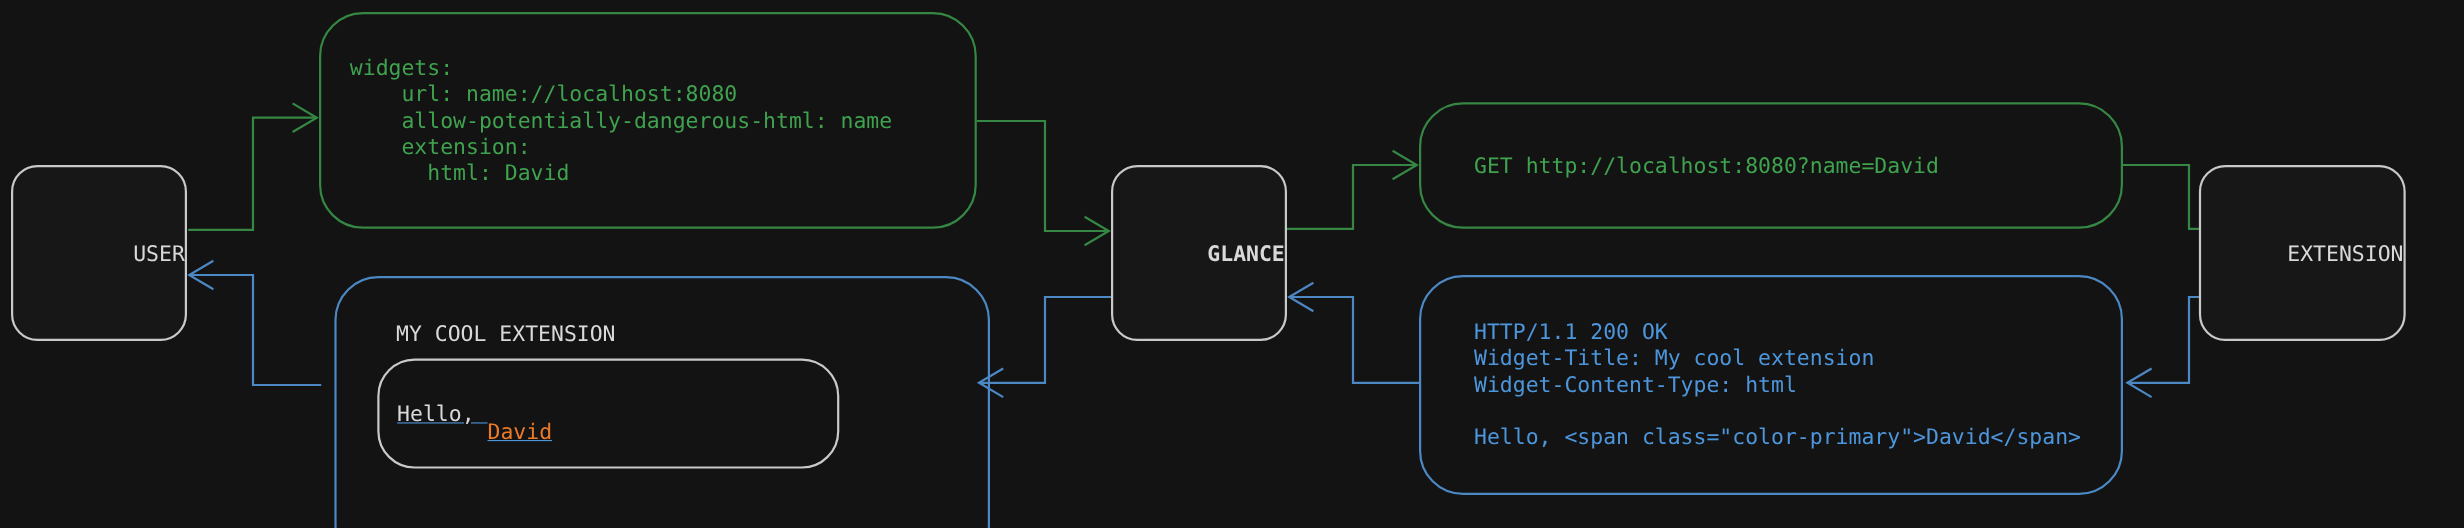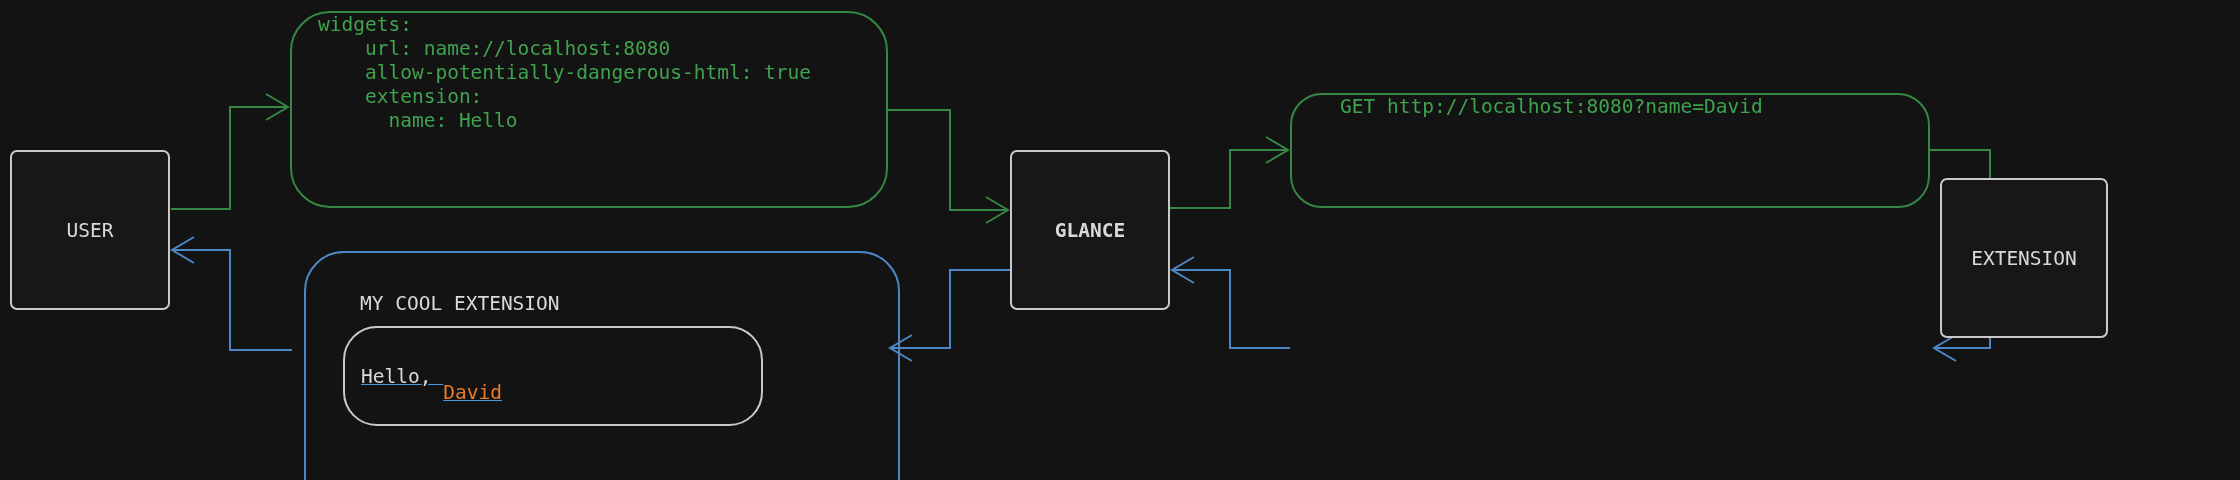"widgets:" .code-lines { justify-content: none -> center }
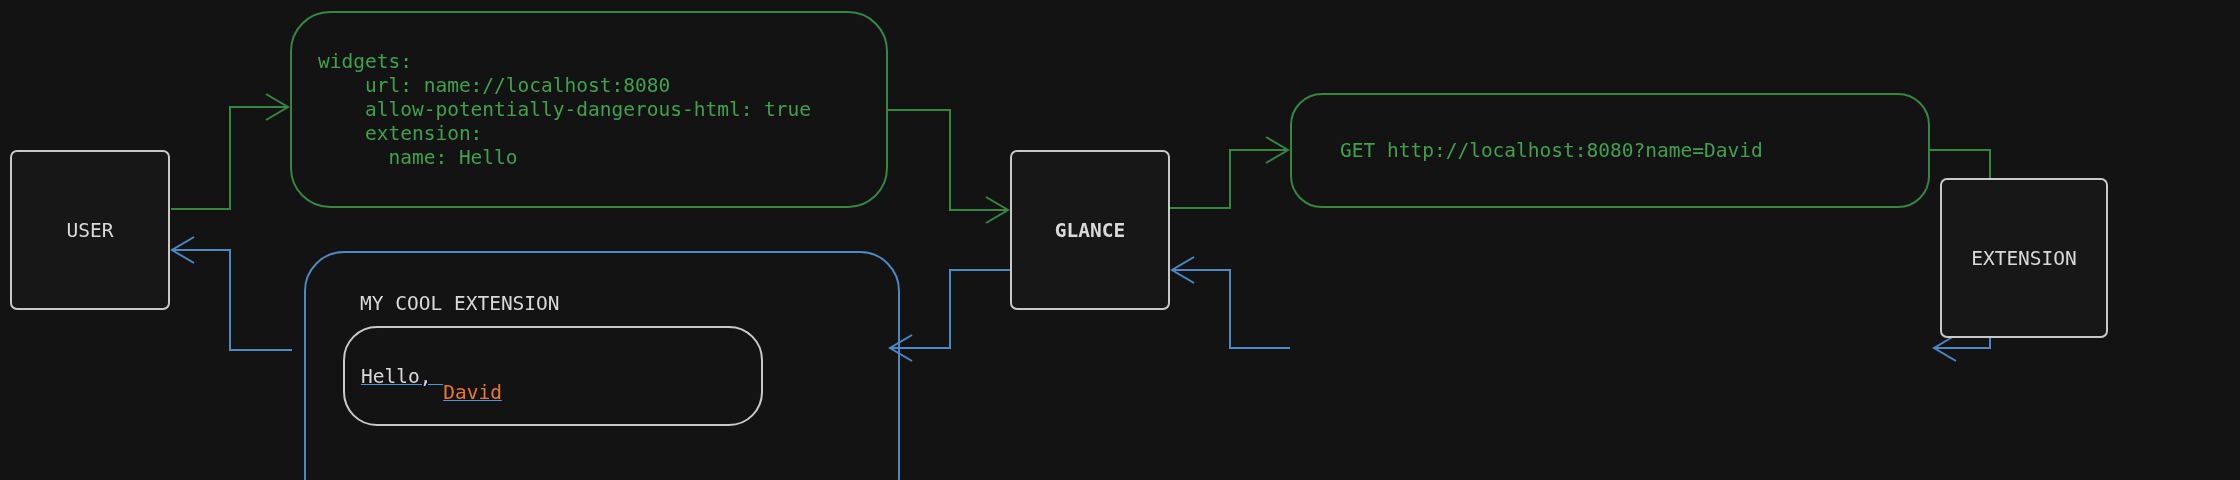"allow-potentially-dangerous-html: true" div.code-line { text: true -> name }
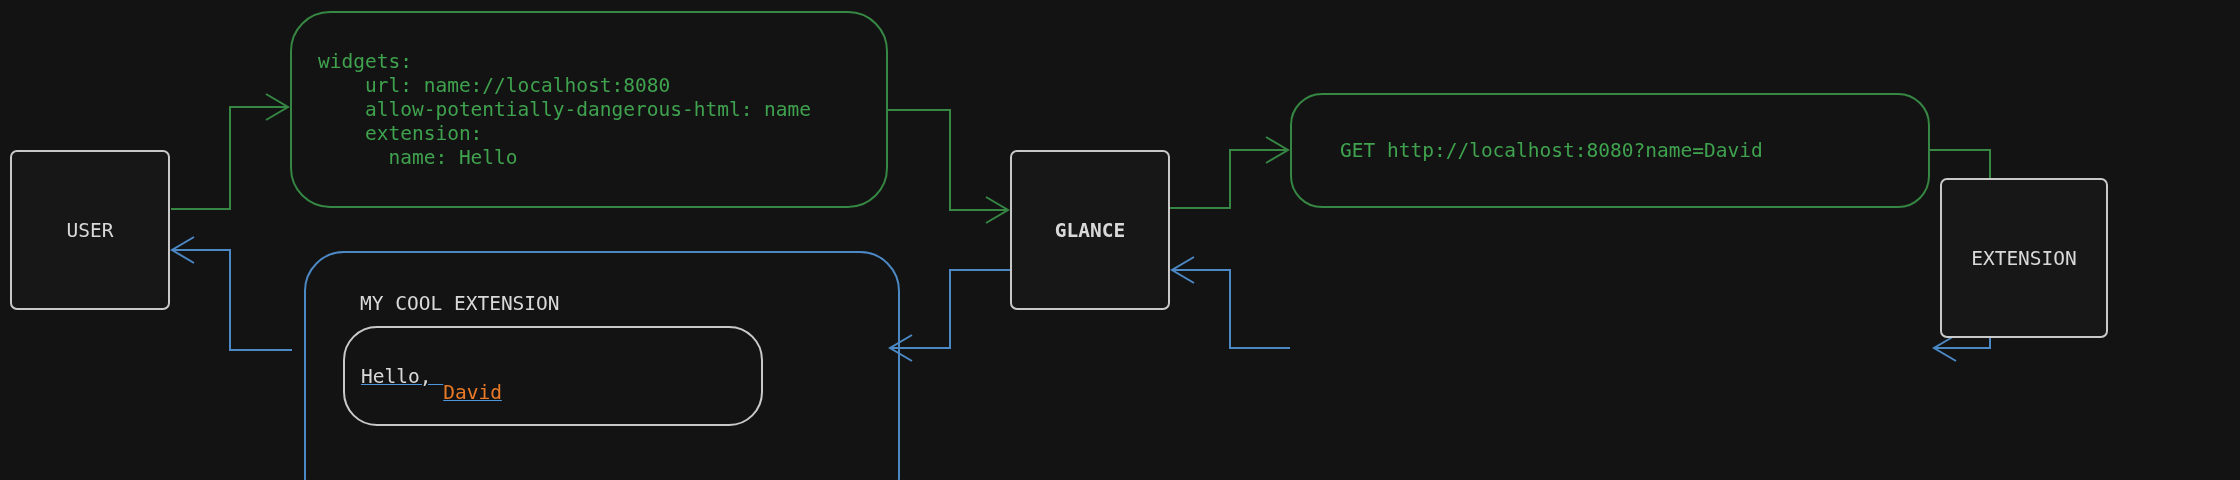"name: Hello" div.code-line { text: name: Hello -> html: David }
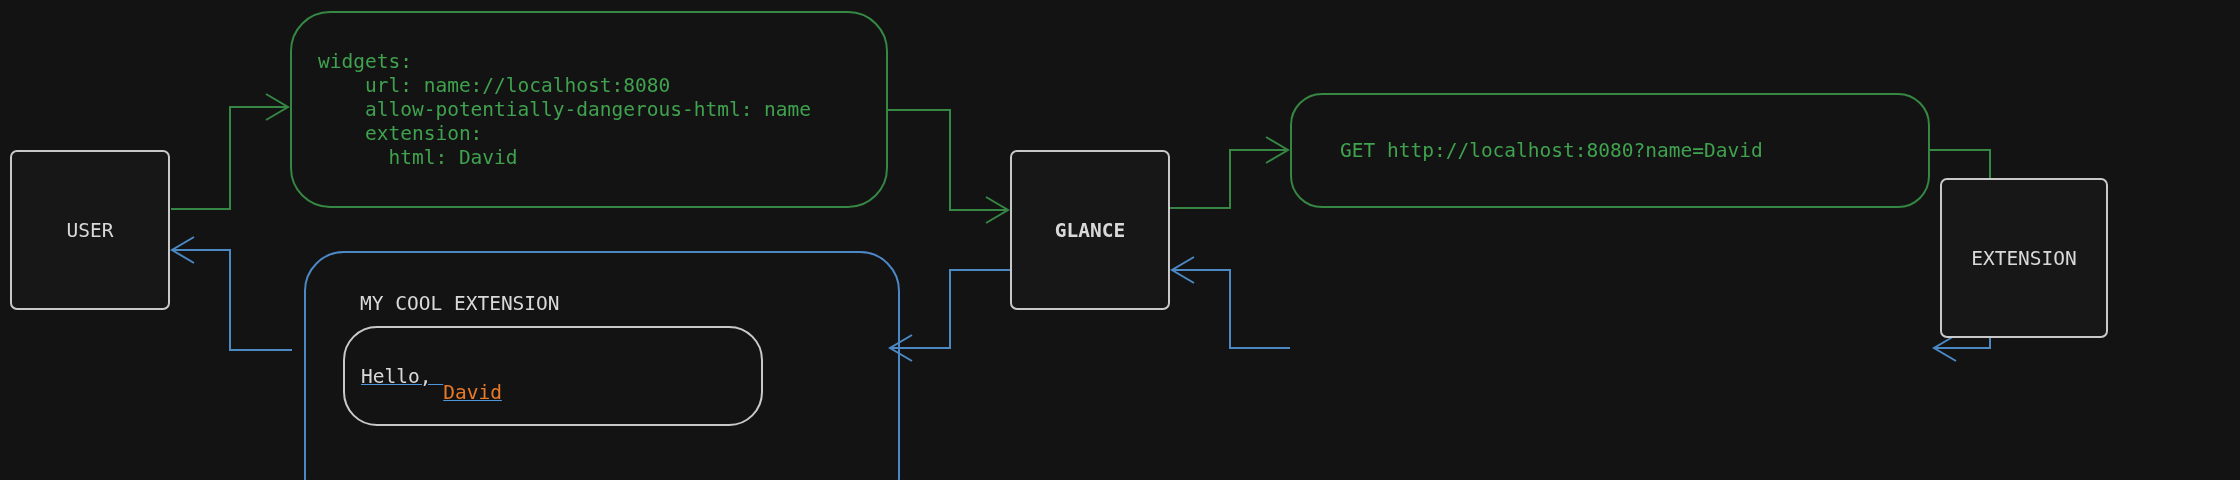"GET http://localhost:8080?name=David" .box-request { border-radius: 32px -> none }
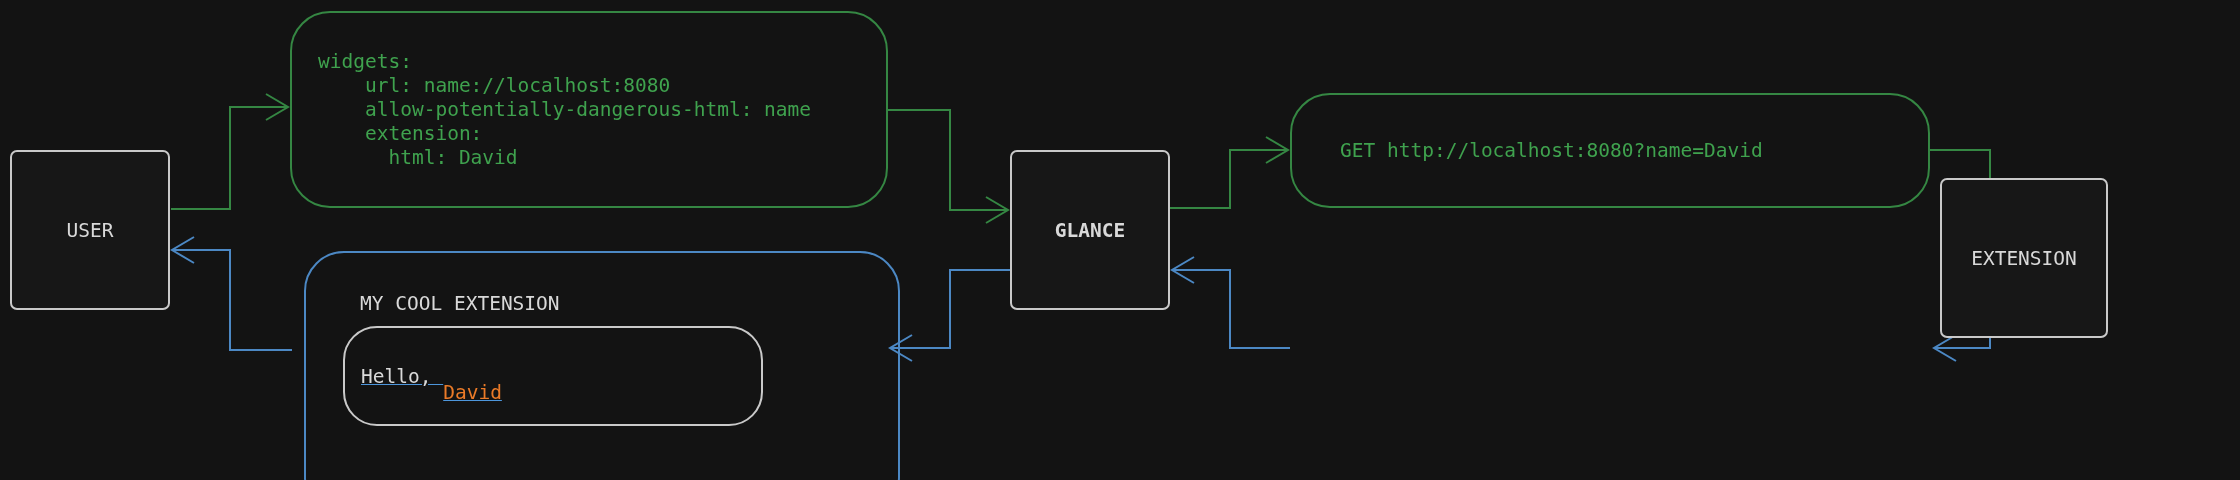"USER" .node { border-radius: 7px -> 24px; justify-content: center -> flex-end }
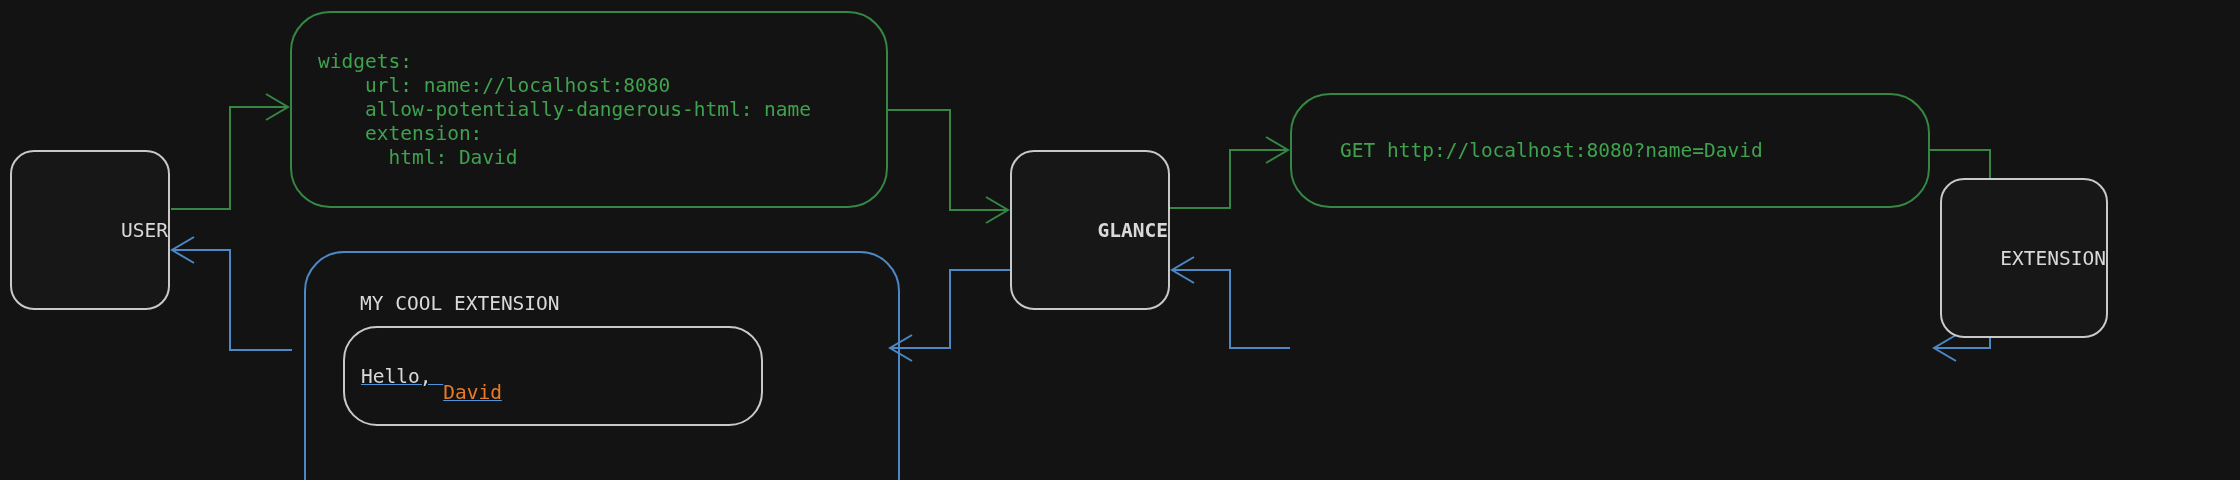"EXTENSION" .node-extension { left: 1940px -> 1999px; margin-top: 28px -> none; width: 168px -> 188px }
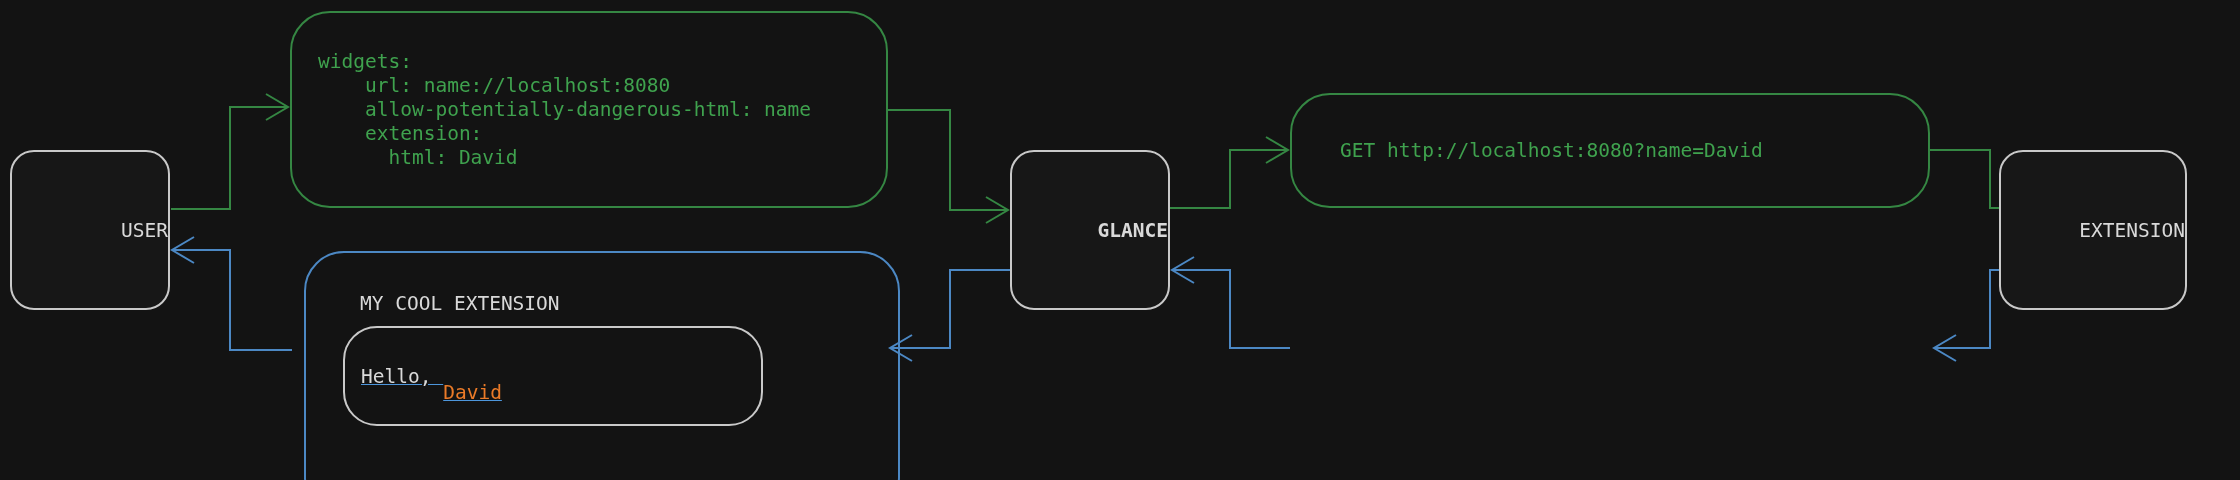"HTTP/1.1 200 OK" div.code-box { html: none -> <div> <div> <div>HTTP/1.1 200 OK</div> <div>Widget-Title: My cool extension</div> <div>Widget-Content-Type: html</div> <div></div> <div>Hello, &lt;span class="color-primary"&gt;David&lt;/span&gt;</div> </div> </div> }
